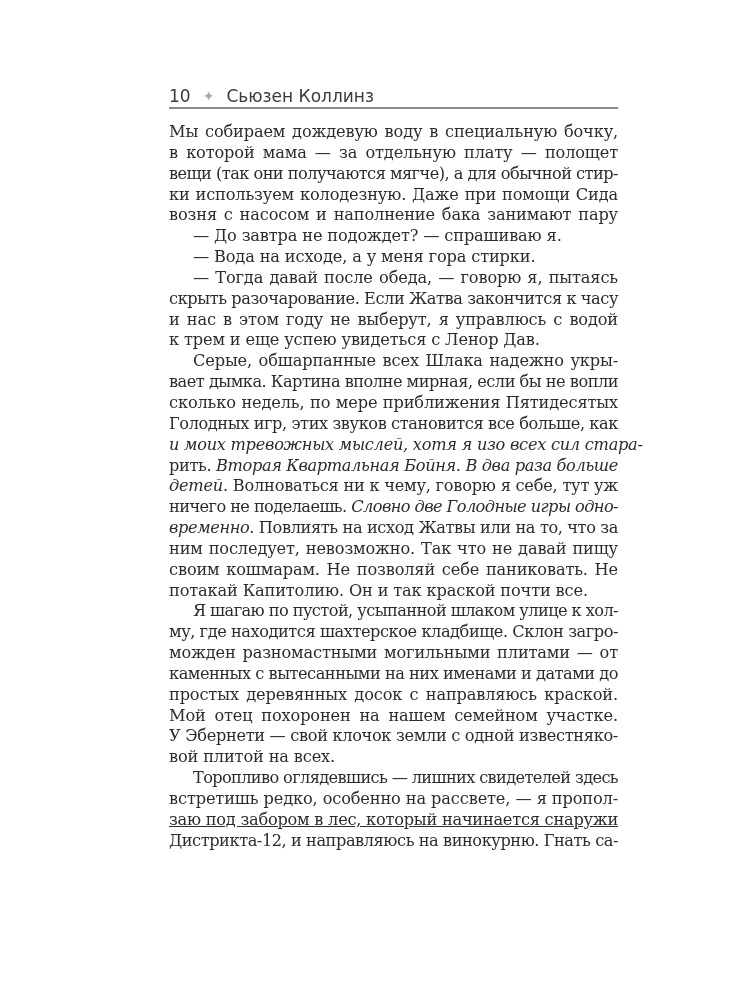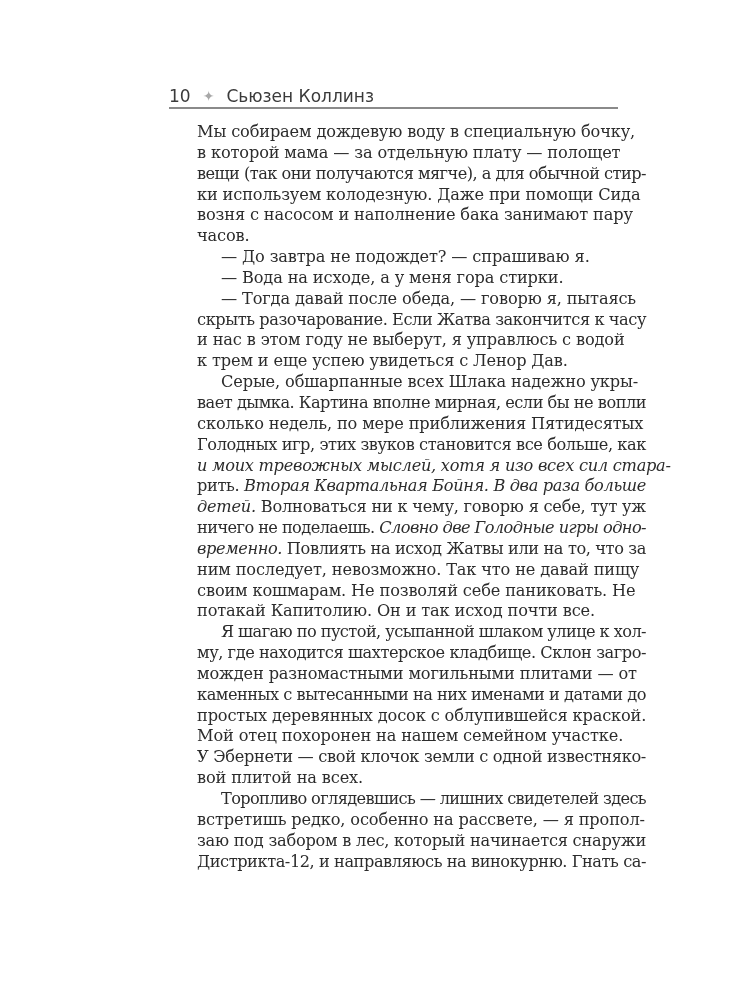"Мы собираем дождевую воду в" .line { margin-left: 28px -> none }
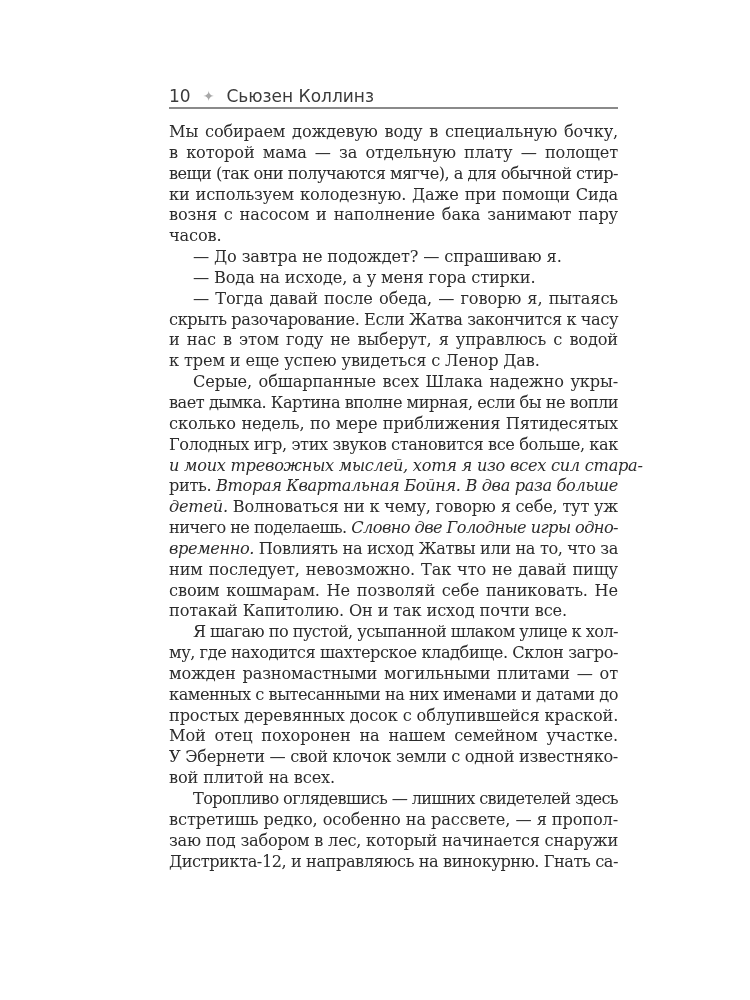"часов." span.line { html: <span>часов.</span> -> none }
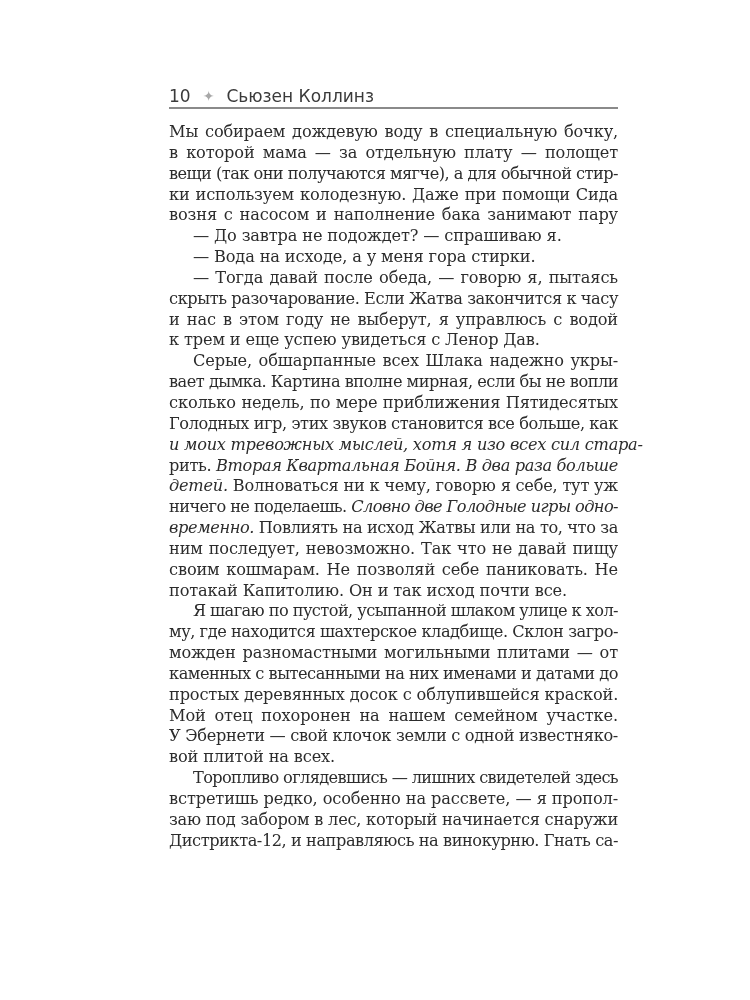"потакай Капитолию. Он и так" span.line { text: исход -> краской }
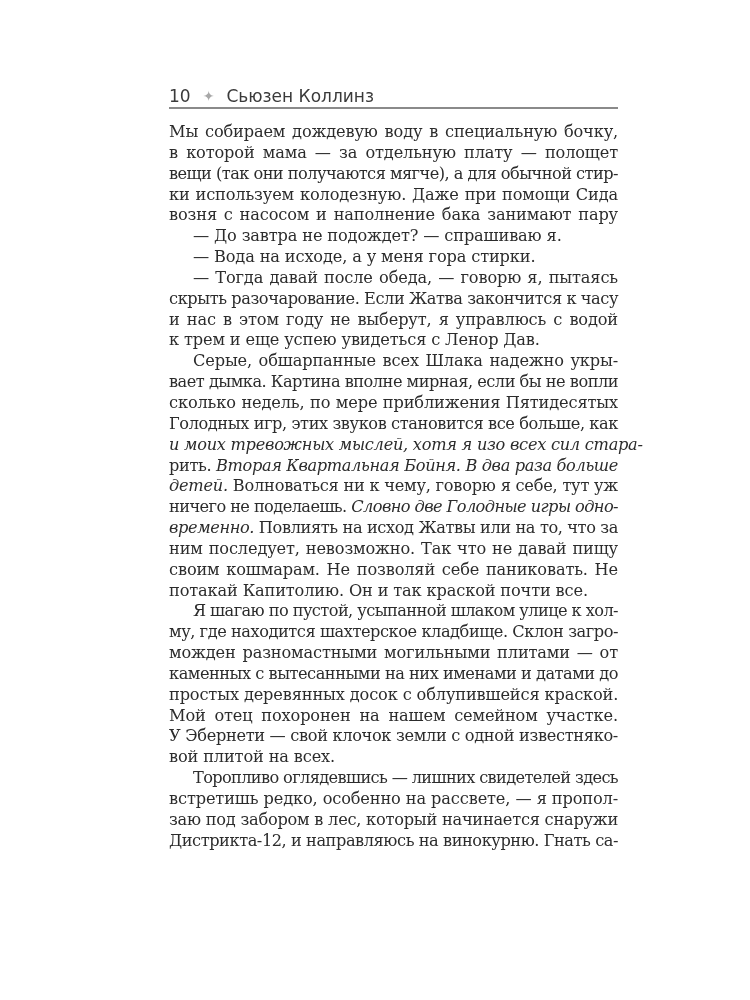"простых деревянных досок с облупившейся" span.line { text: облупившейся -> направляюсь }
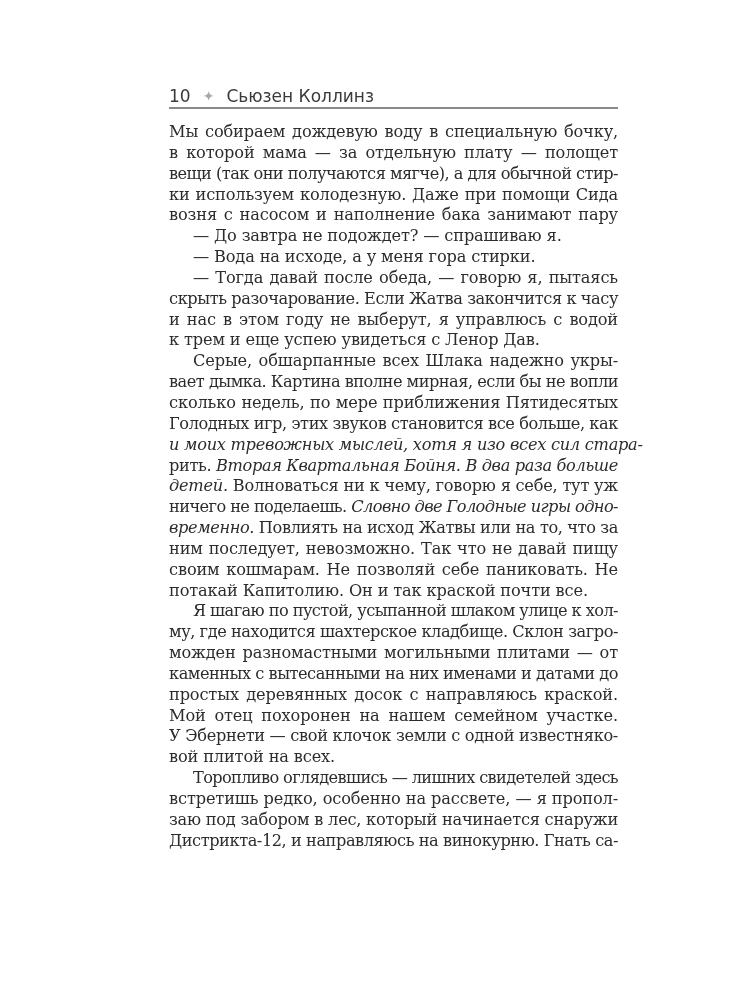"заю под забором в лес," span.line { text-decoration: none -> underline }
